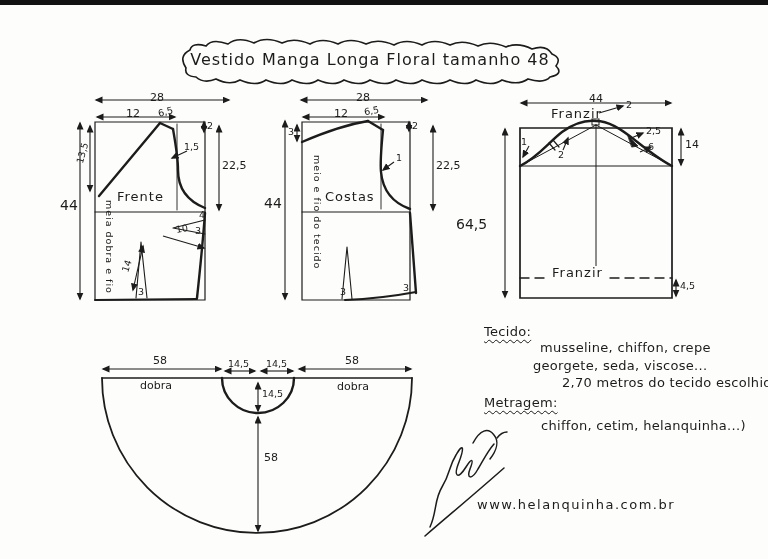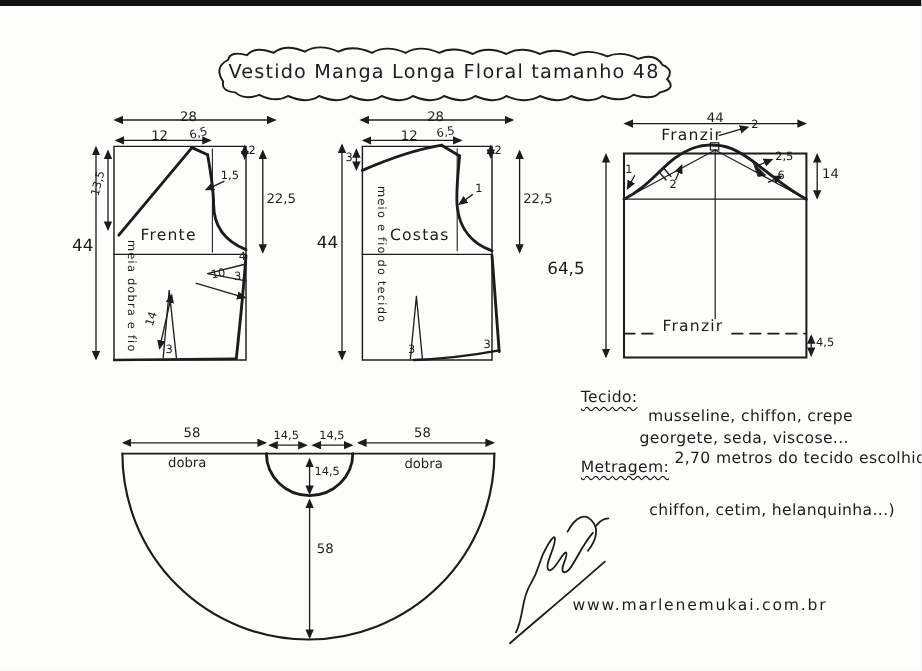"Metragem:" span.lbl { top: 383px -> 396px }
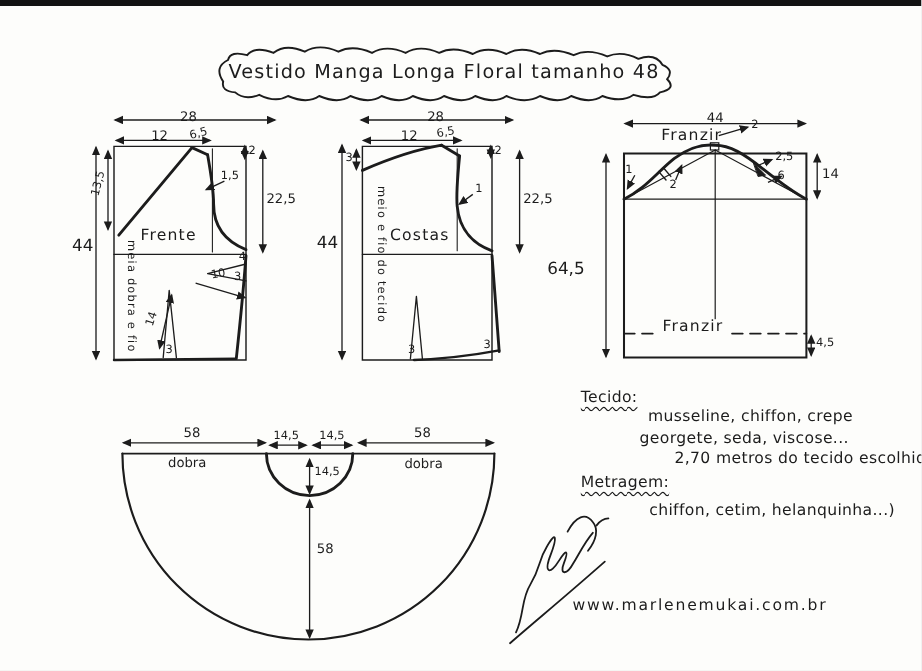"www.marlenemukai.com.br" span.lbl { text: www.marlenemukai.com.br -> www.helanquinha.com.br }
